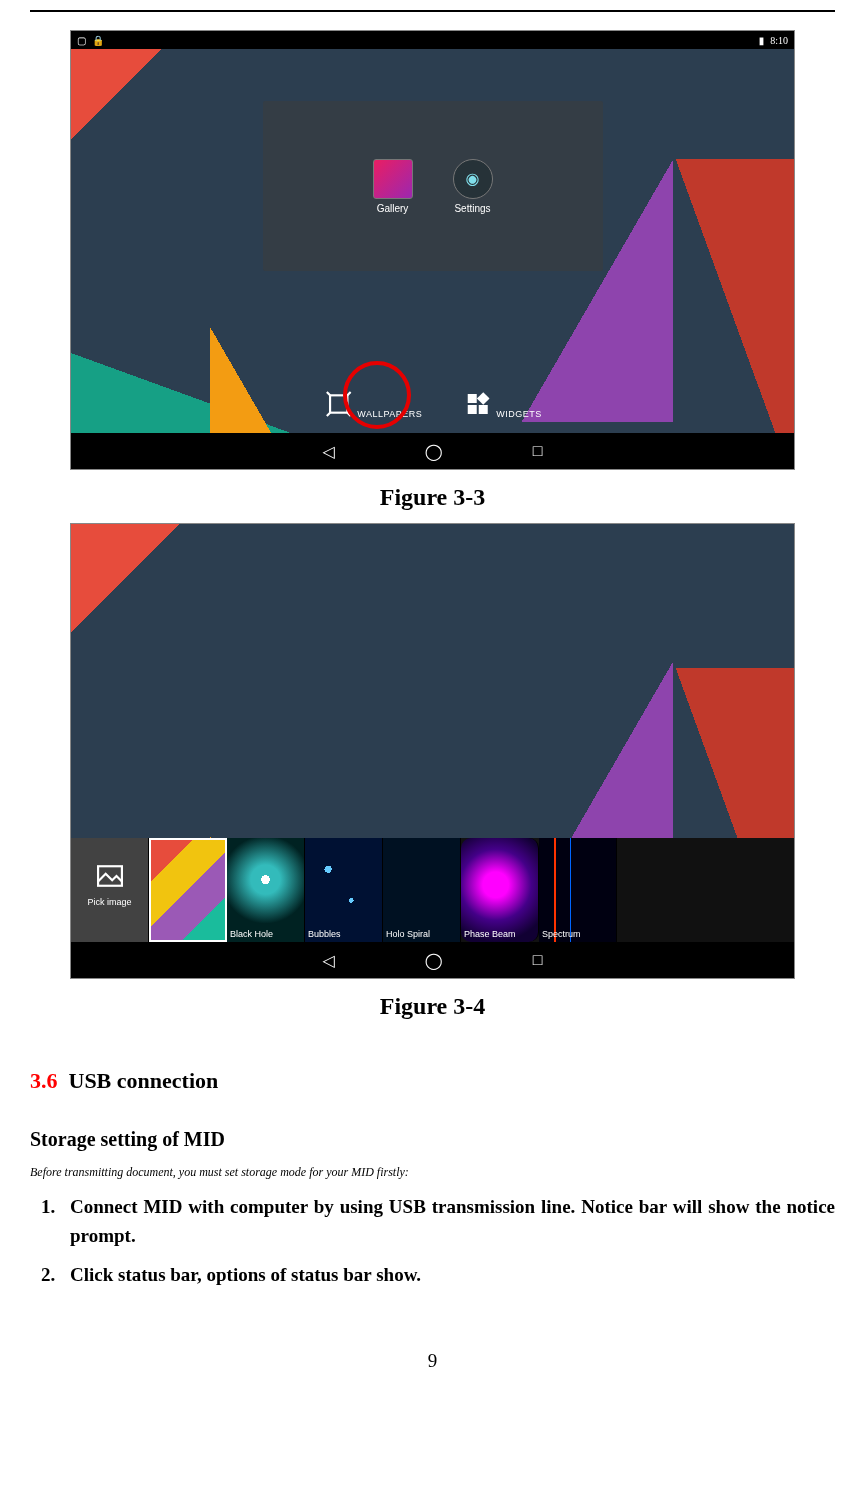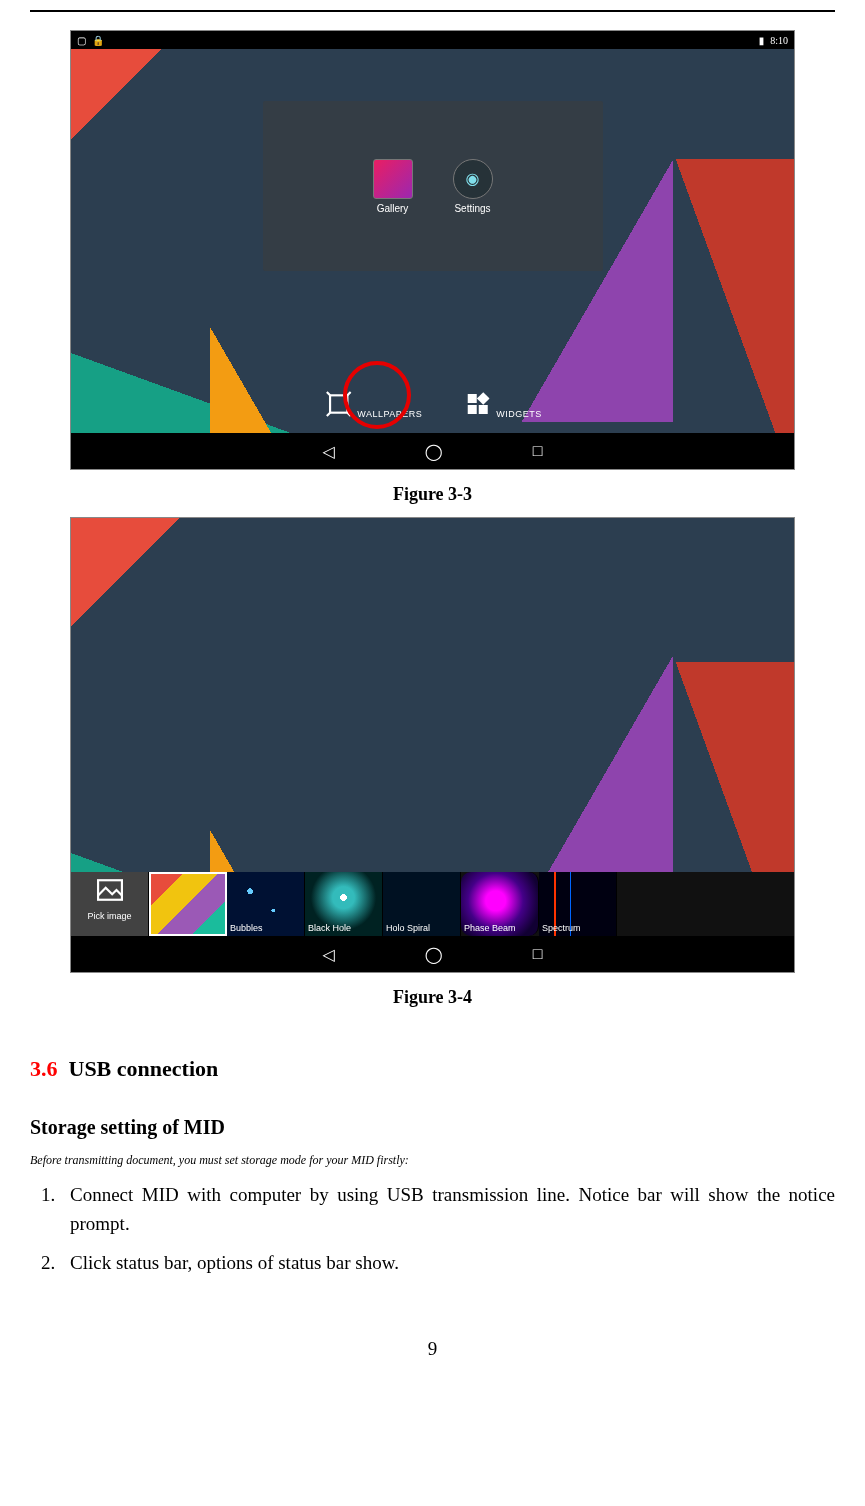"Figure 3-3" .caption { font-size: 18px -> 24px }
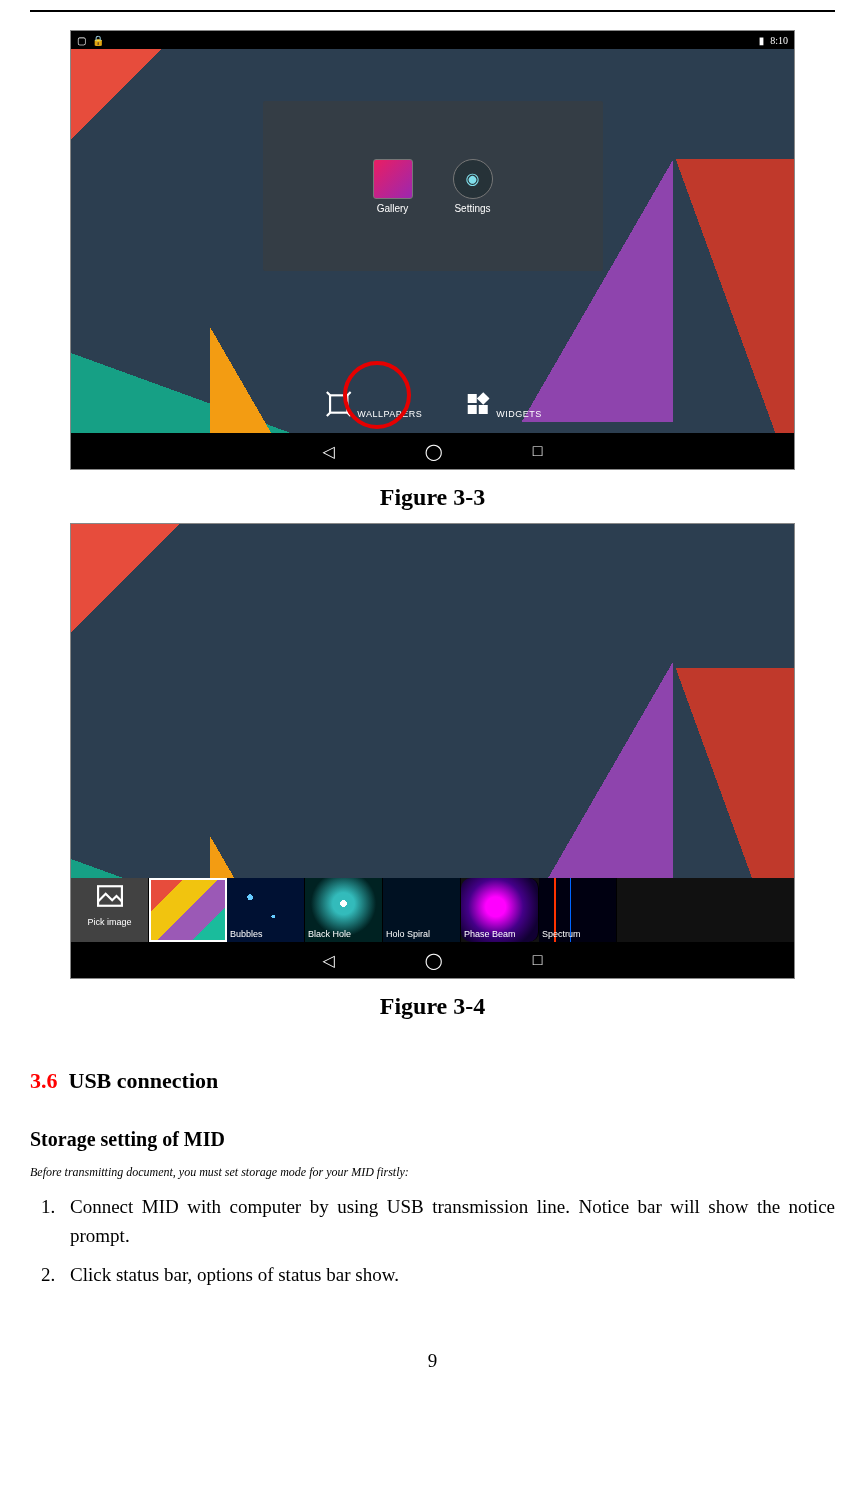"Pick image" .wp-strip { height: 64px -> 104px }
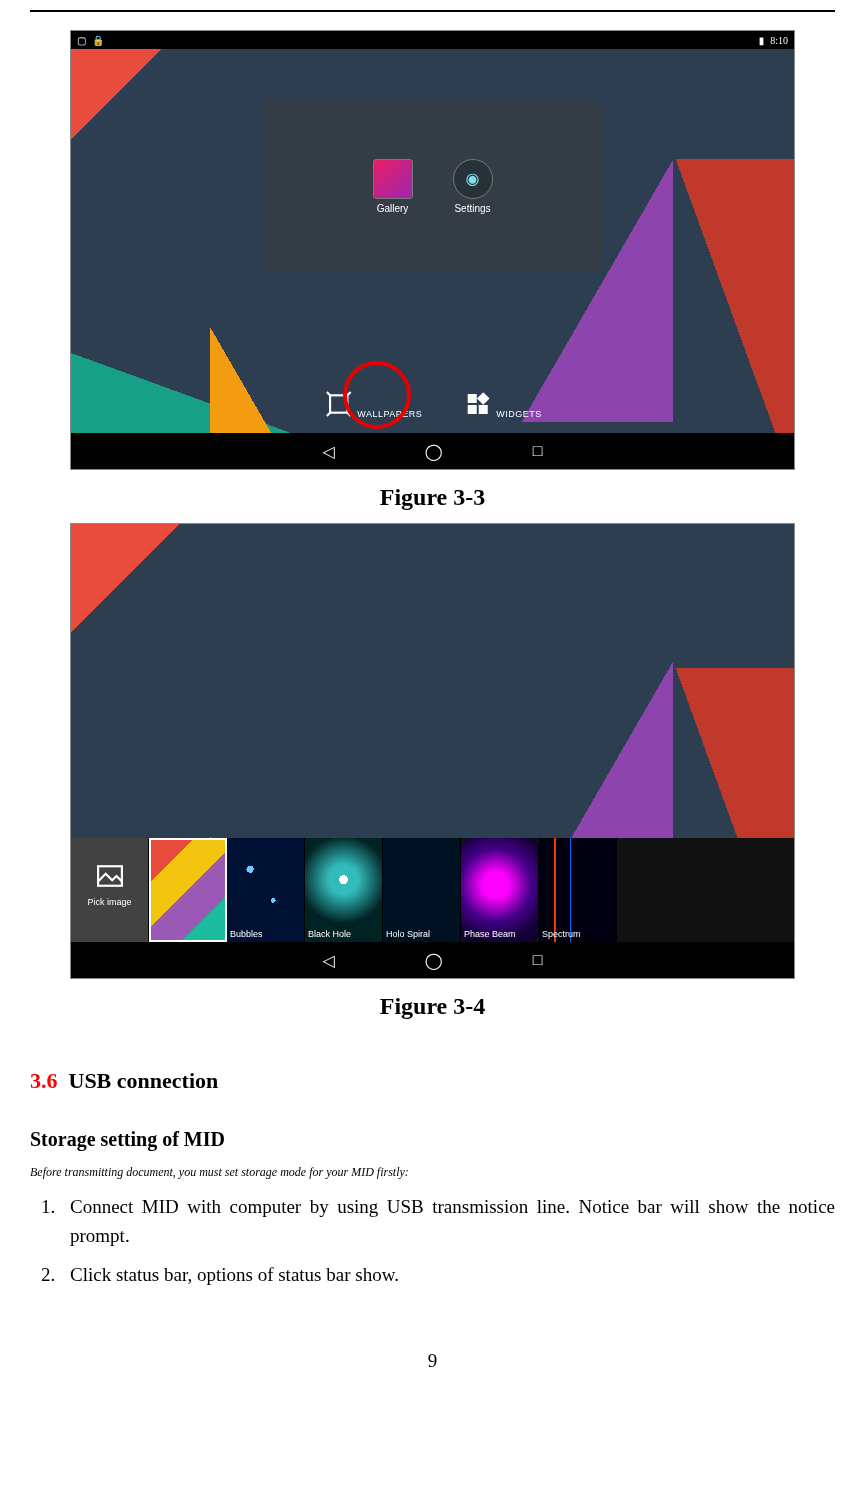"Bubbles" div.wp-item { order: before "Black Hole" -> after "Black Hole" }
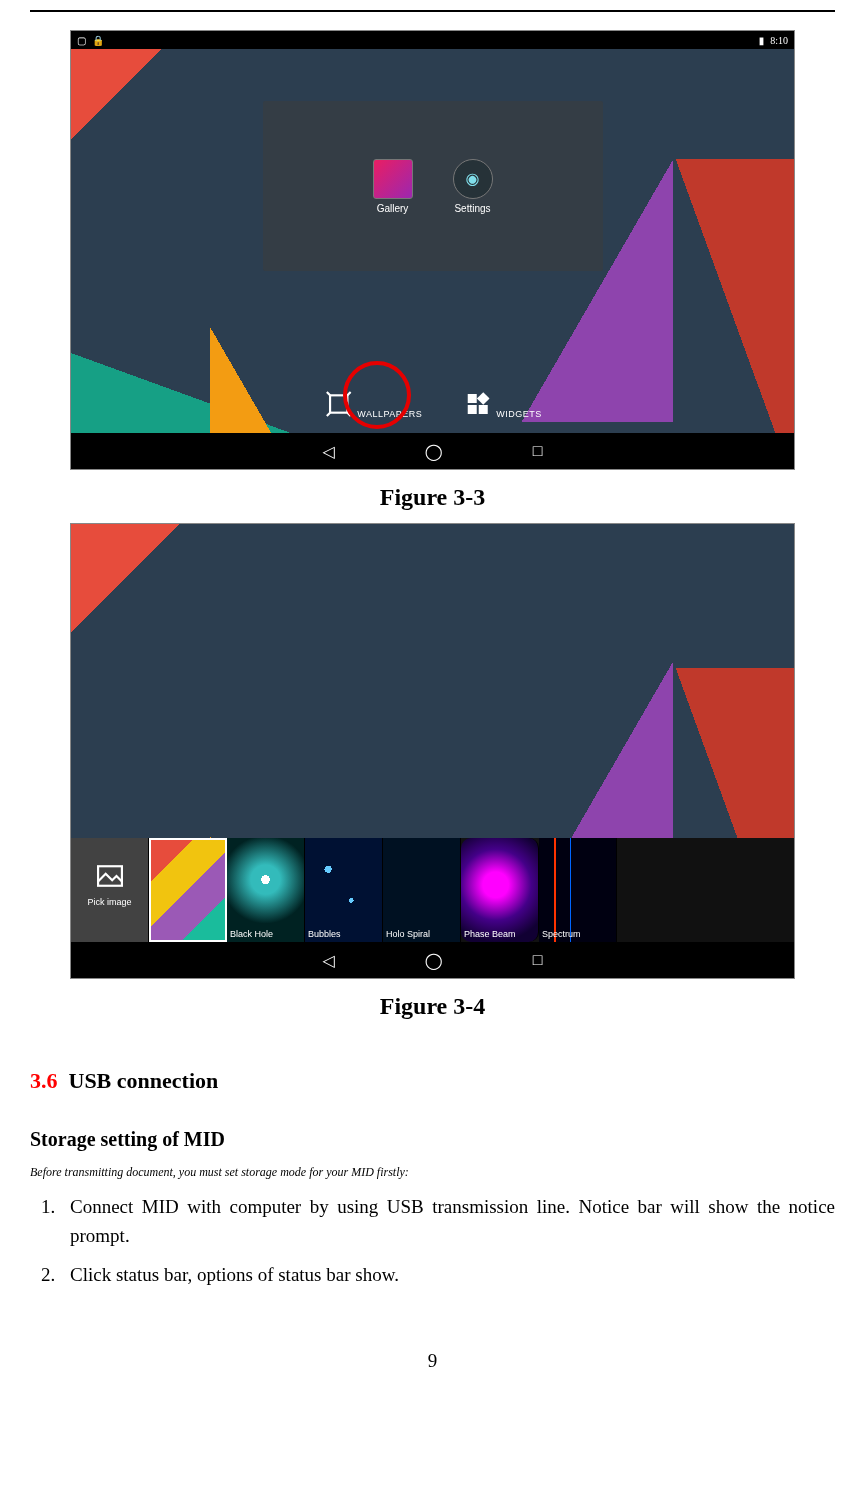"Connect MID with computer by" ol.steps { font-weight: none -> bold }
